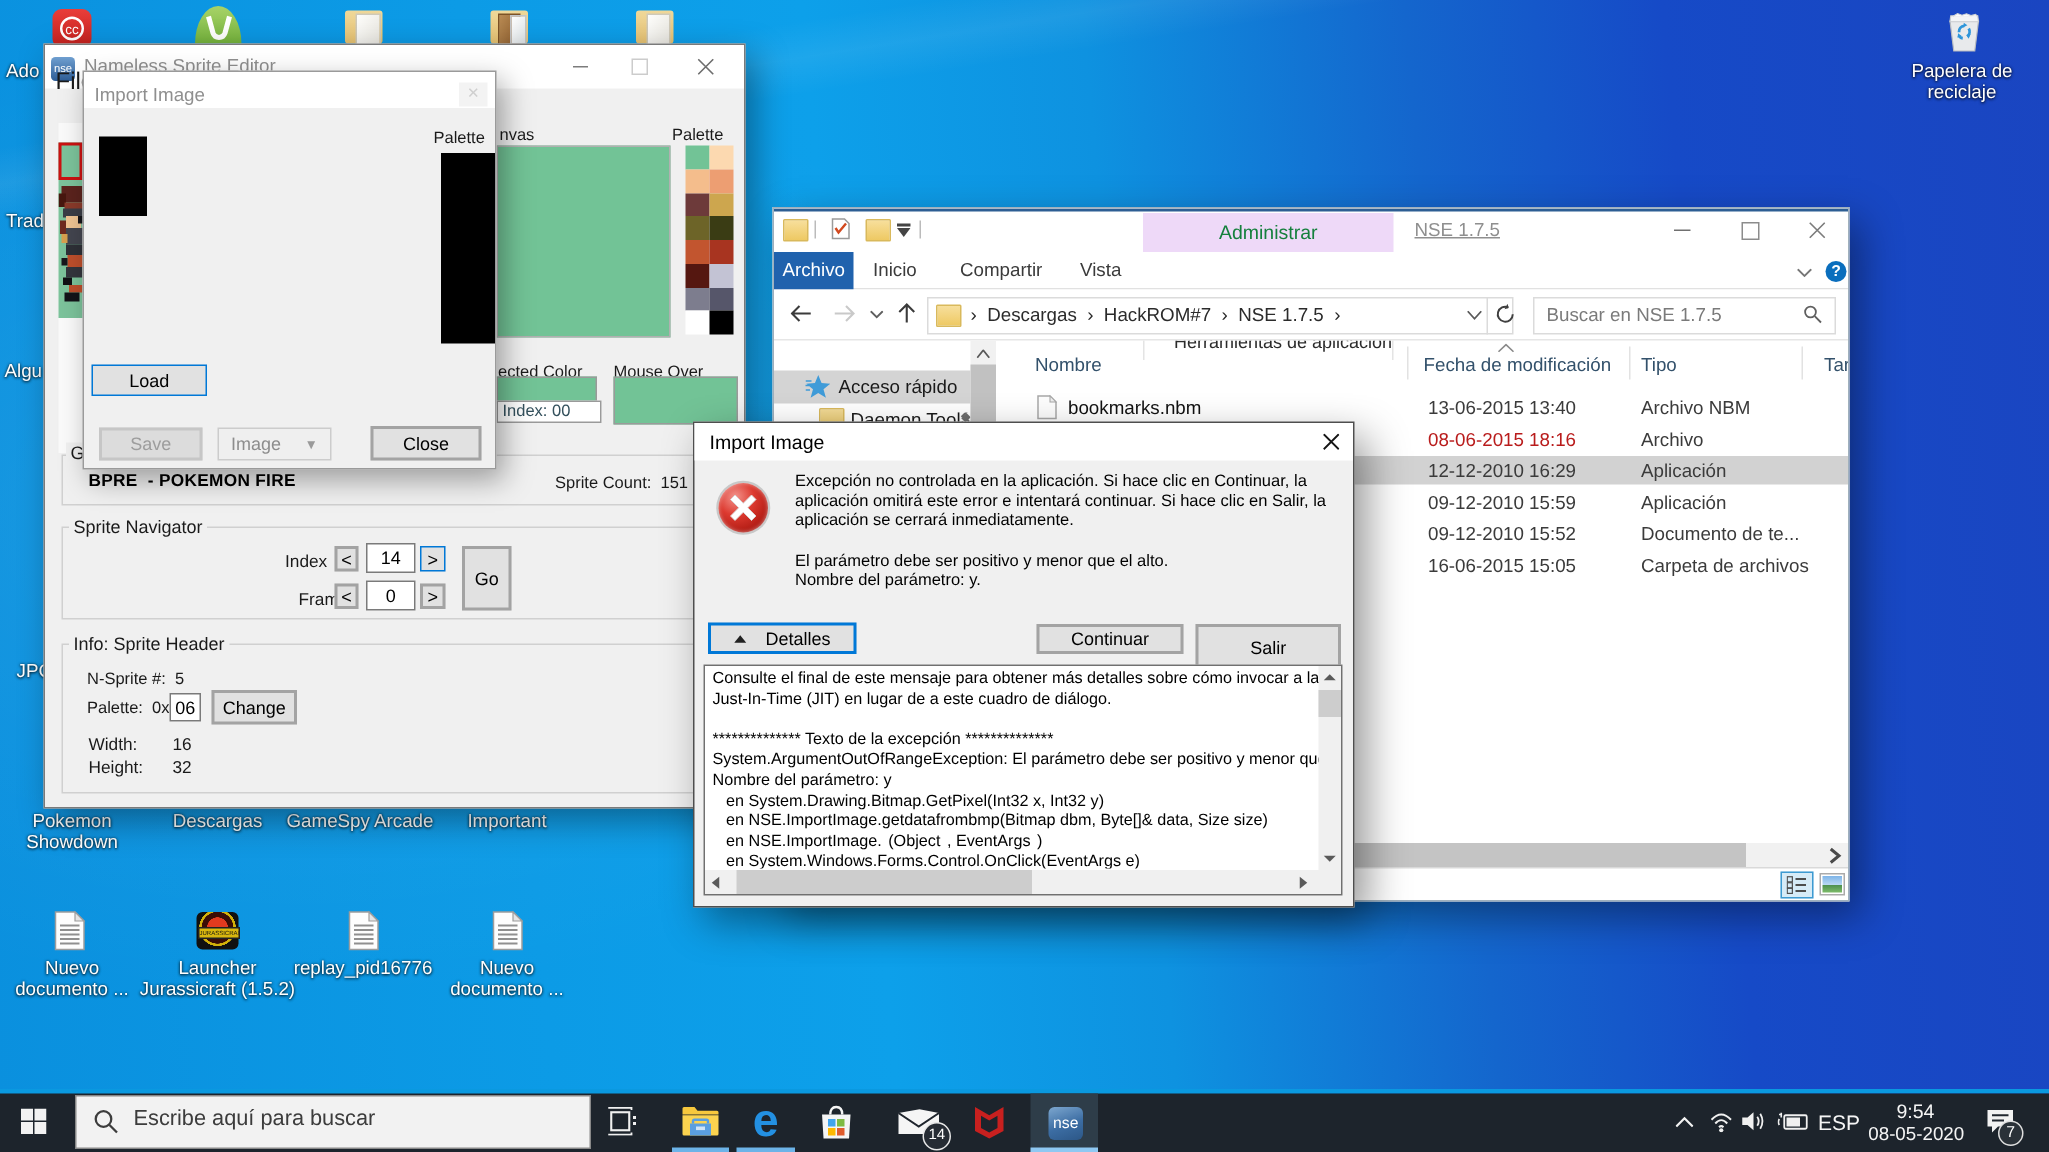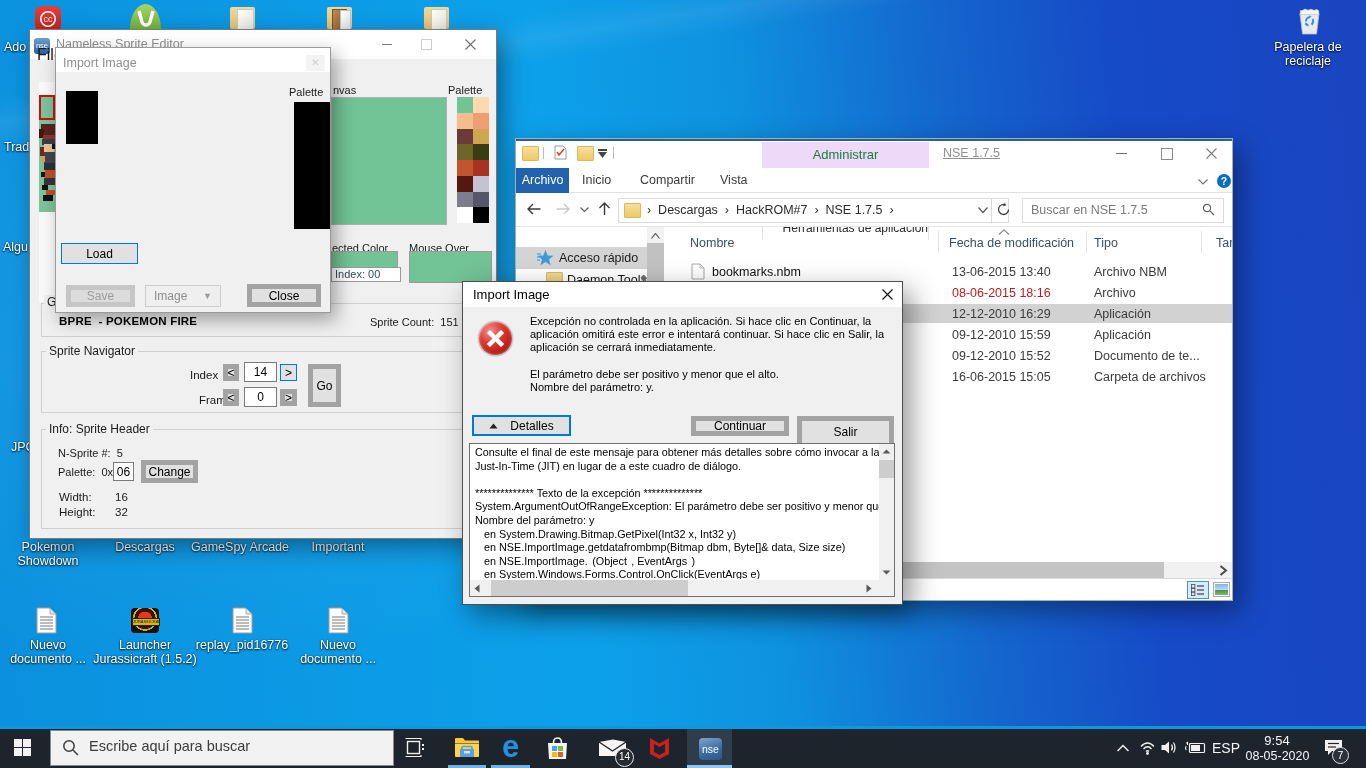"Save" .btn { border: 5px solid #a3a3a3 -> 2px solid #a3a3a3 }
